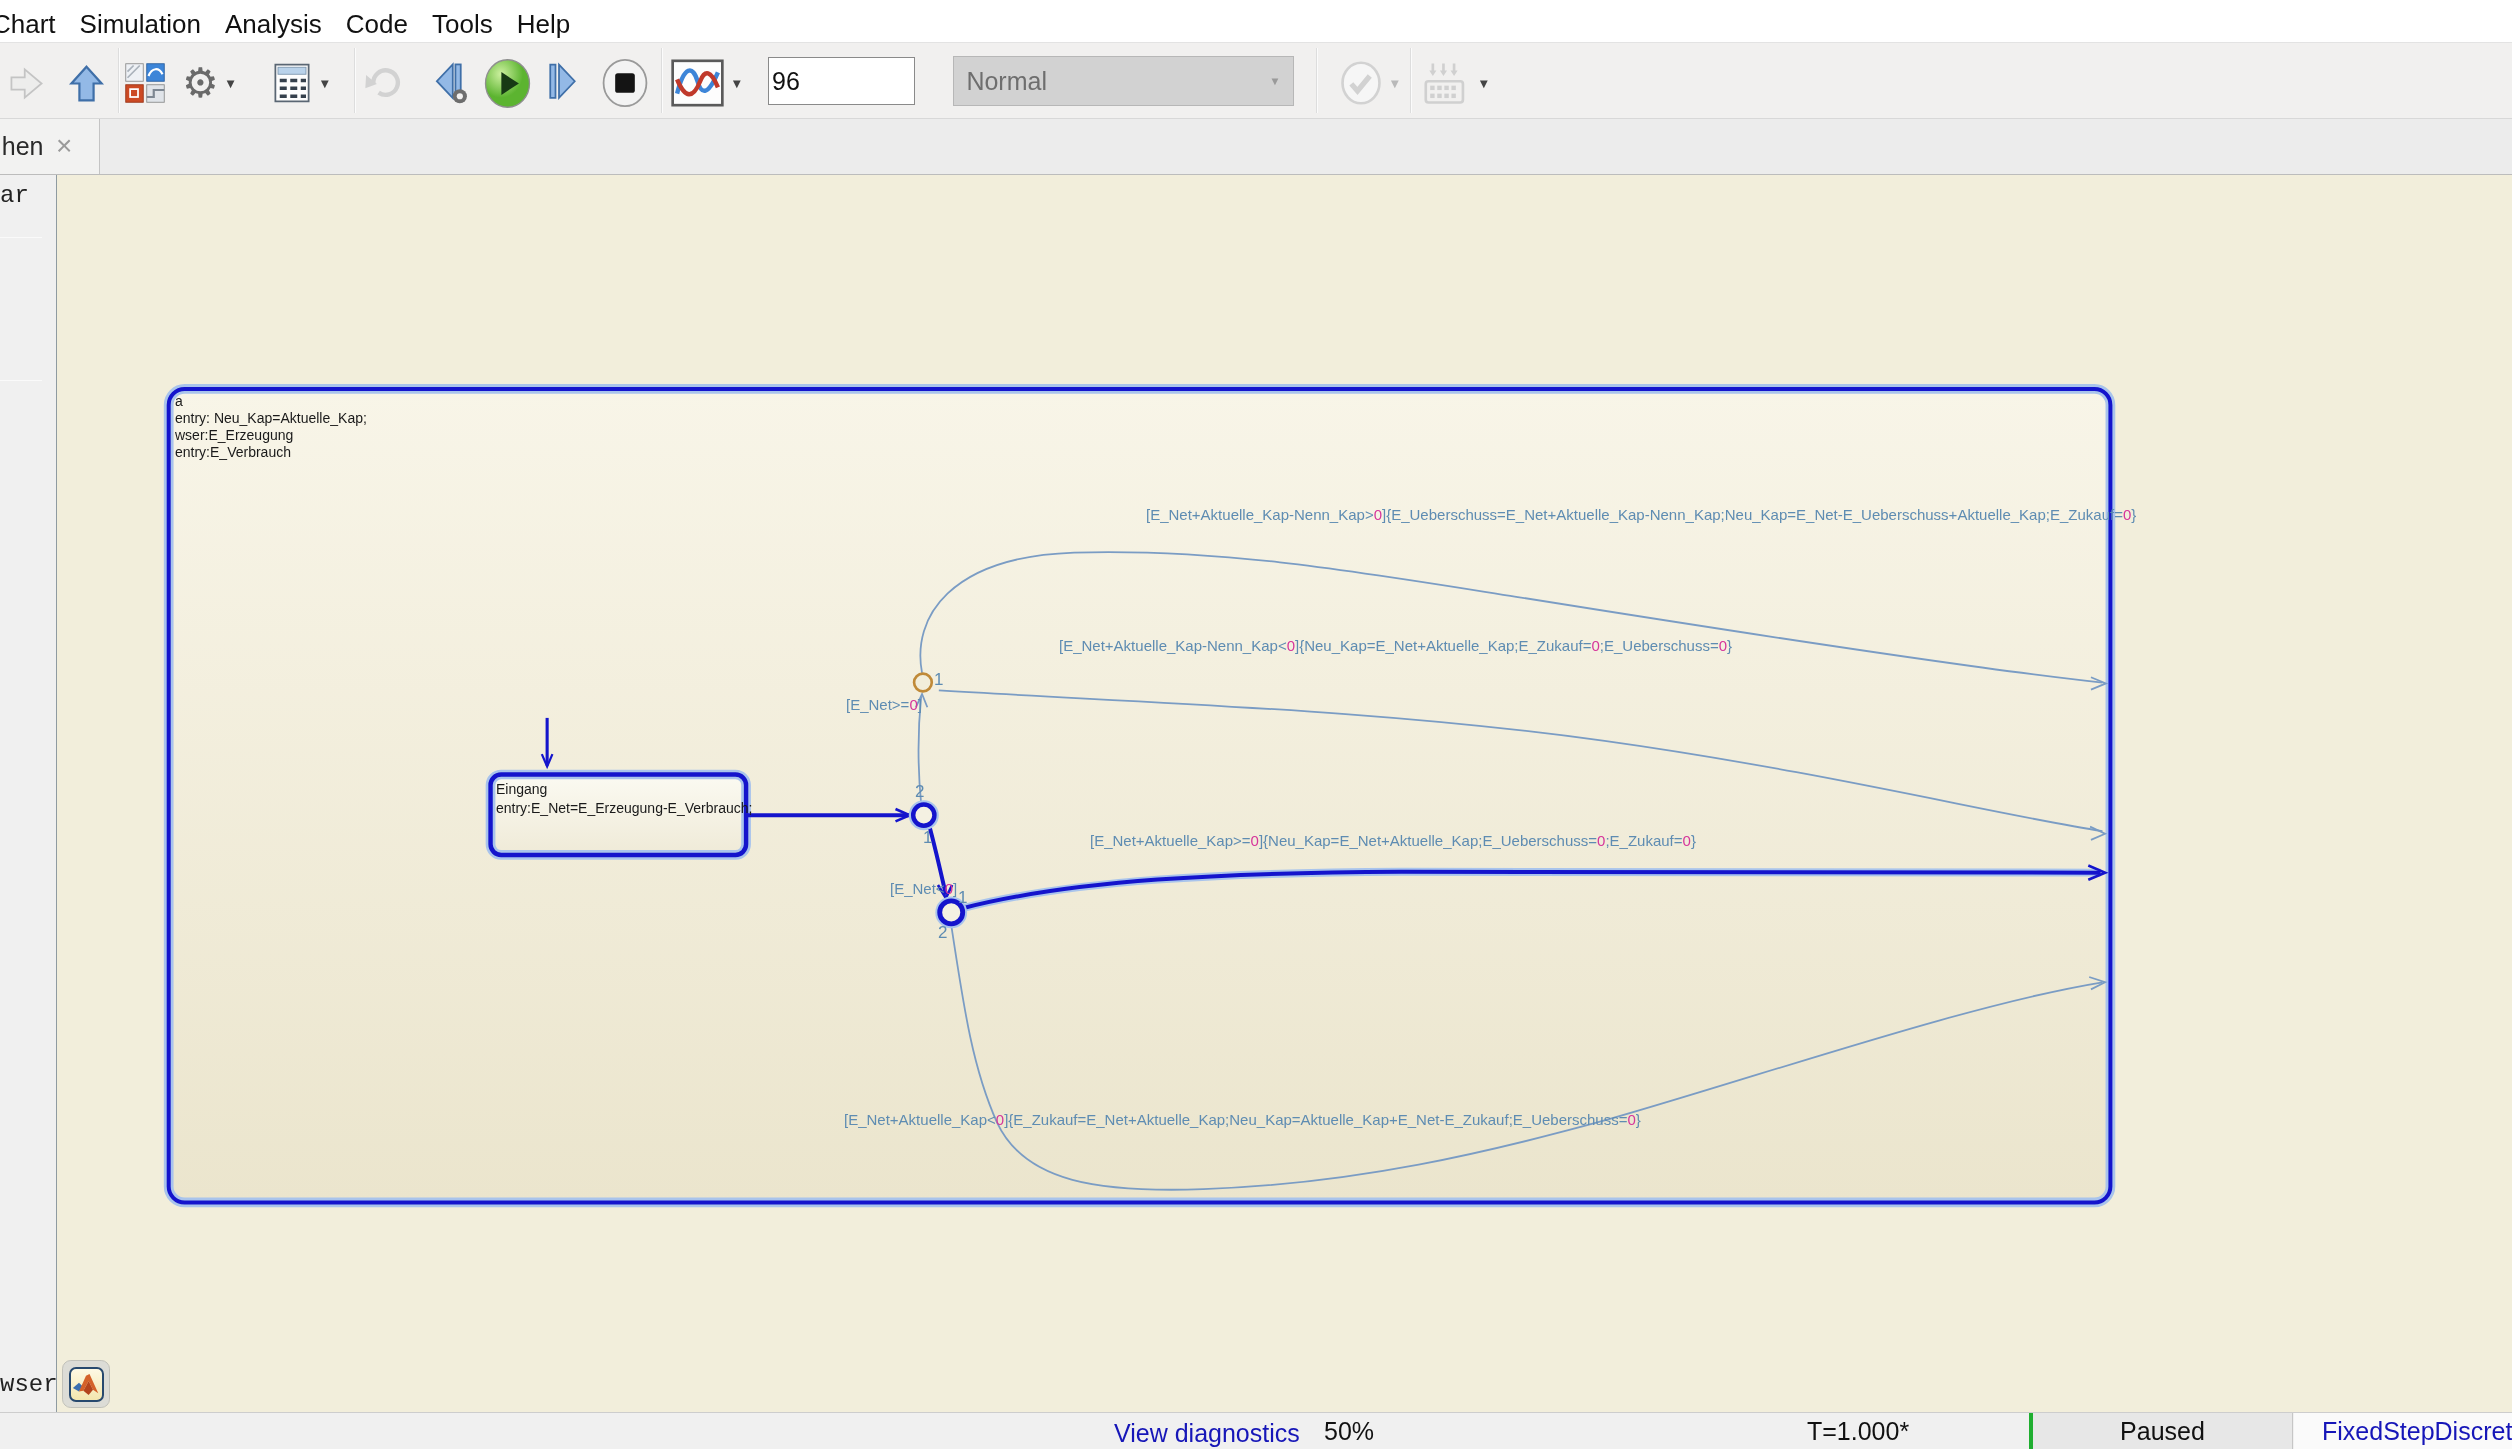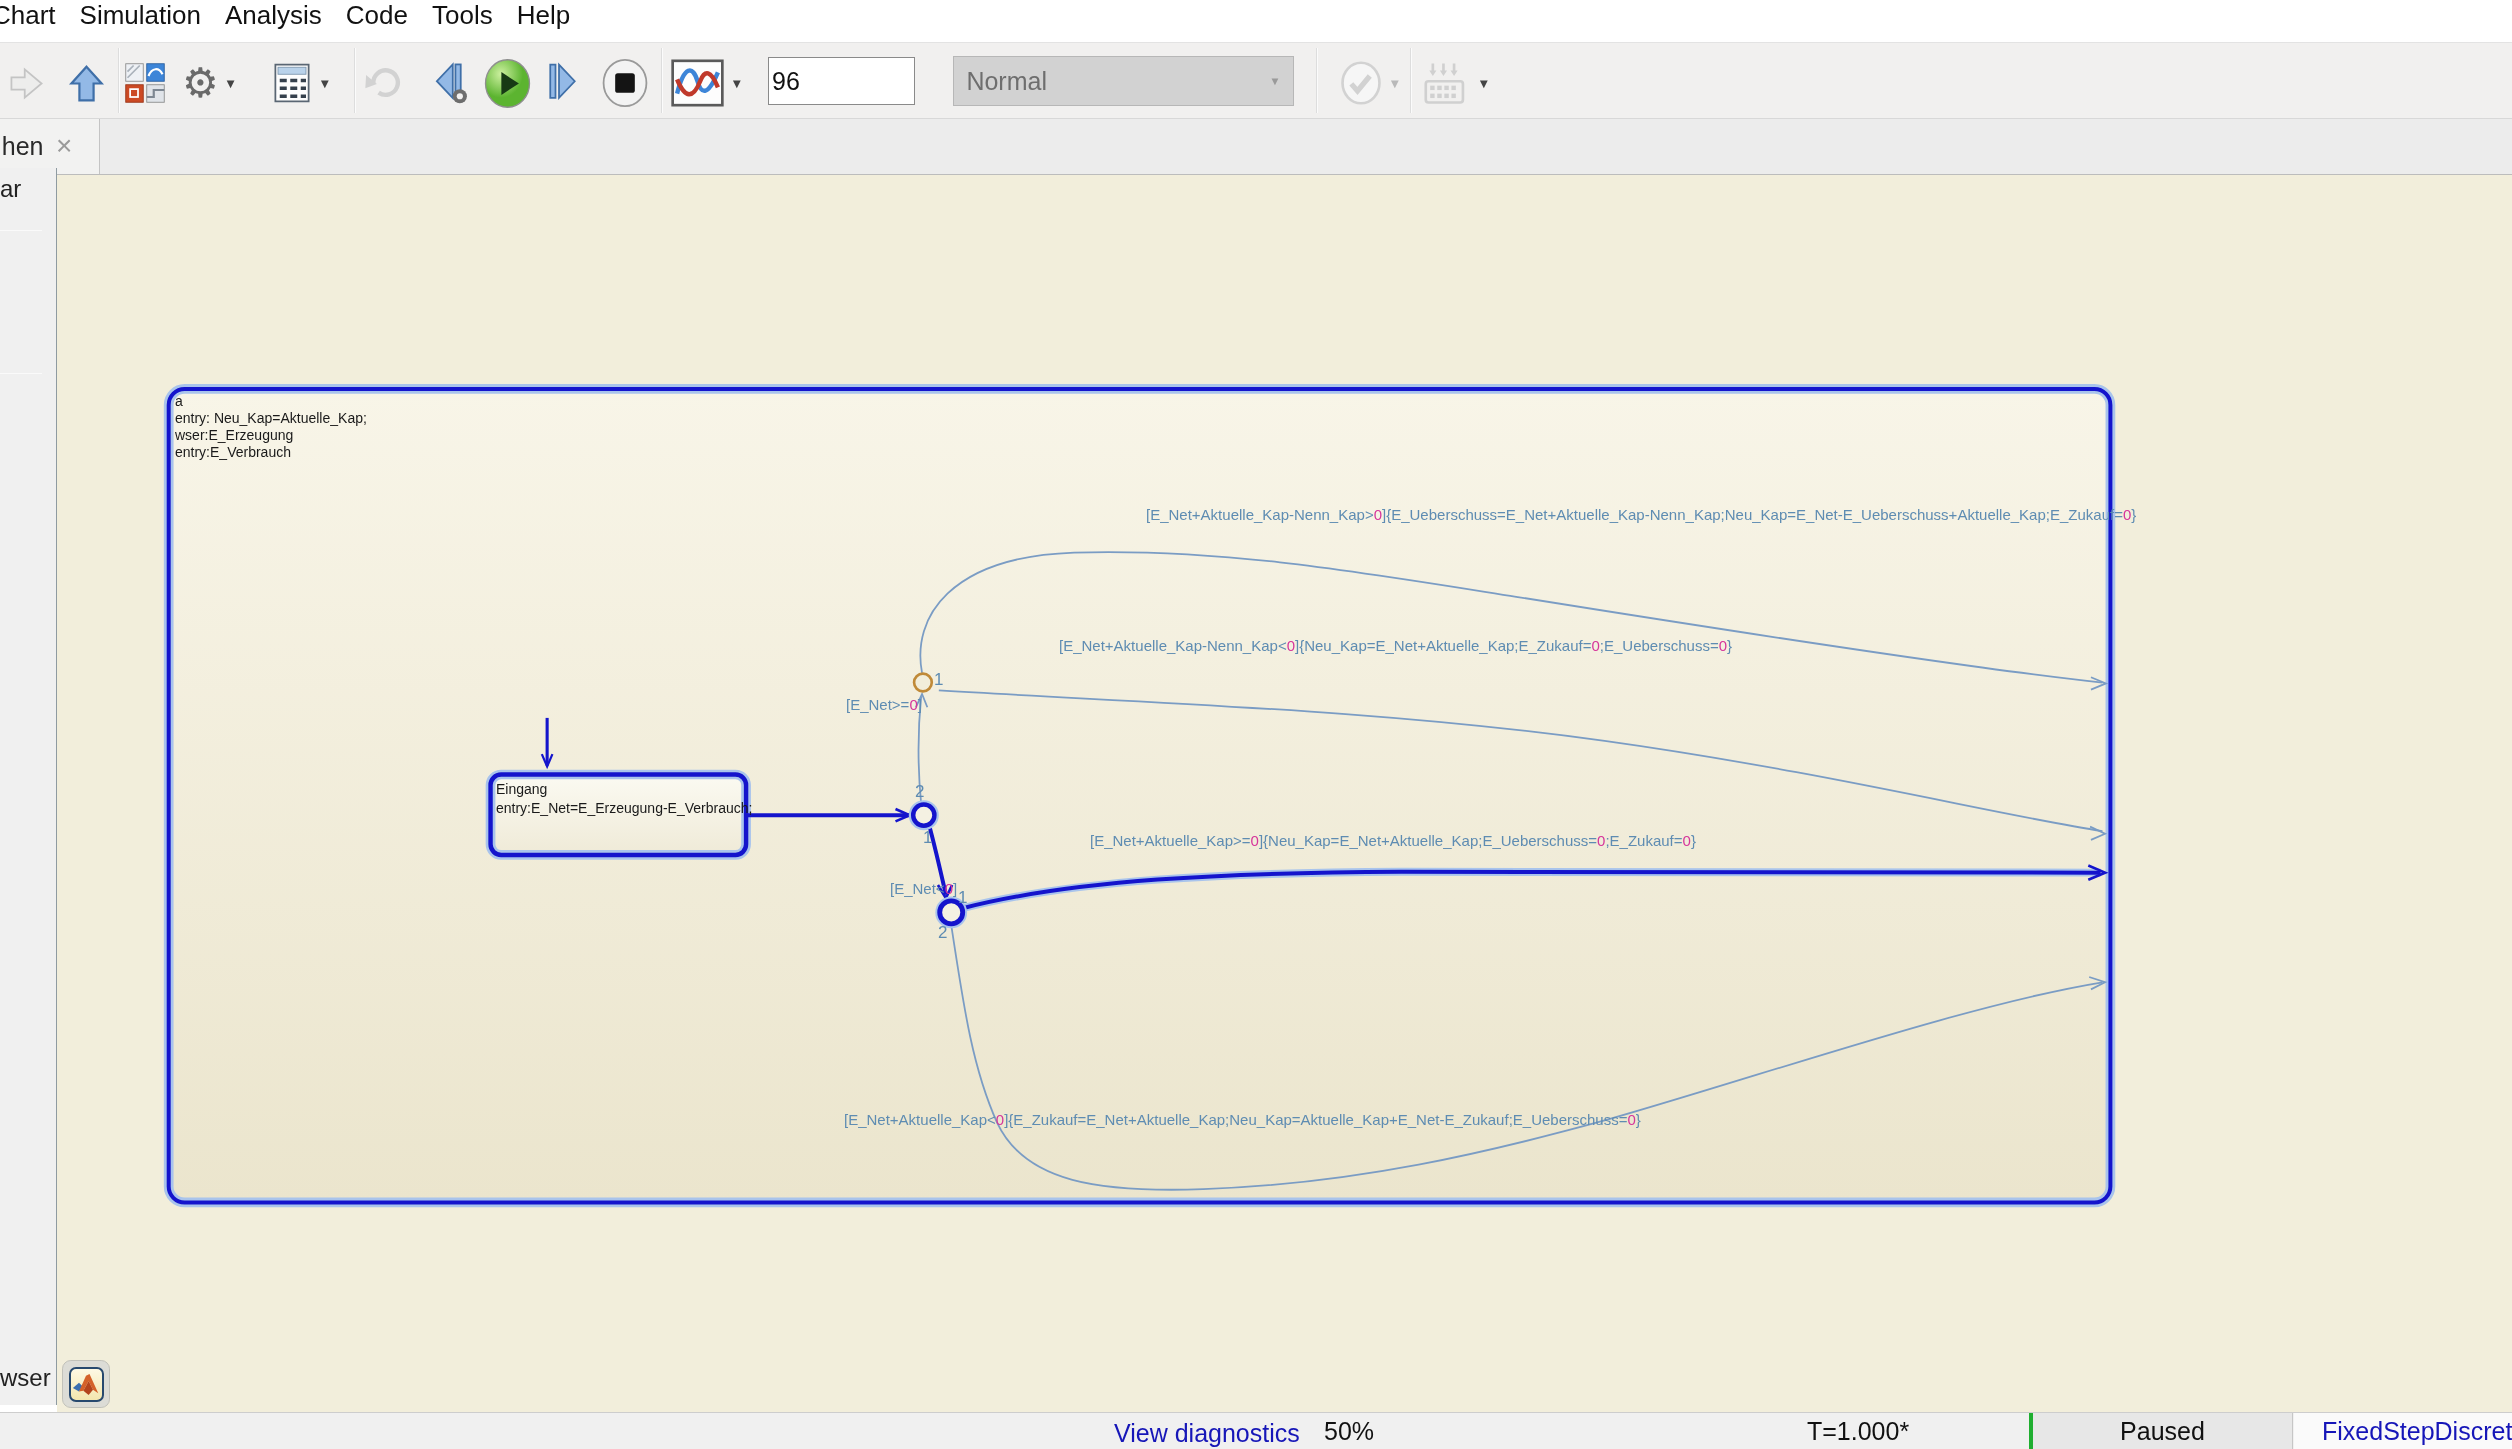"Chart" .menubar { align-items: flex-start -> center }
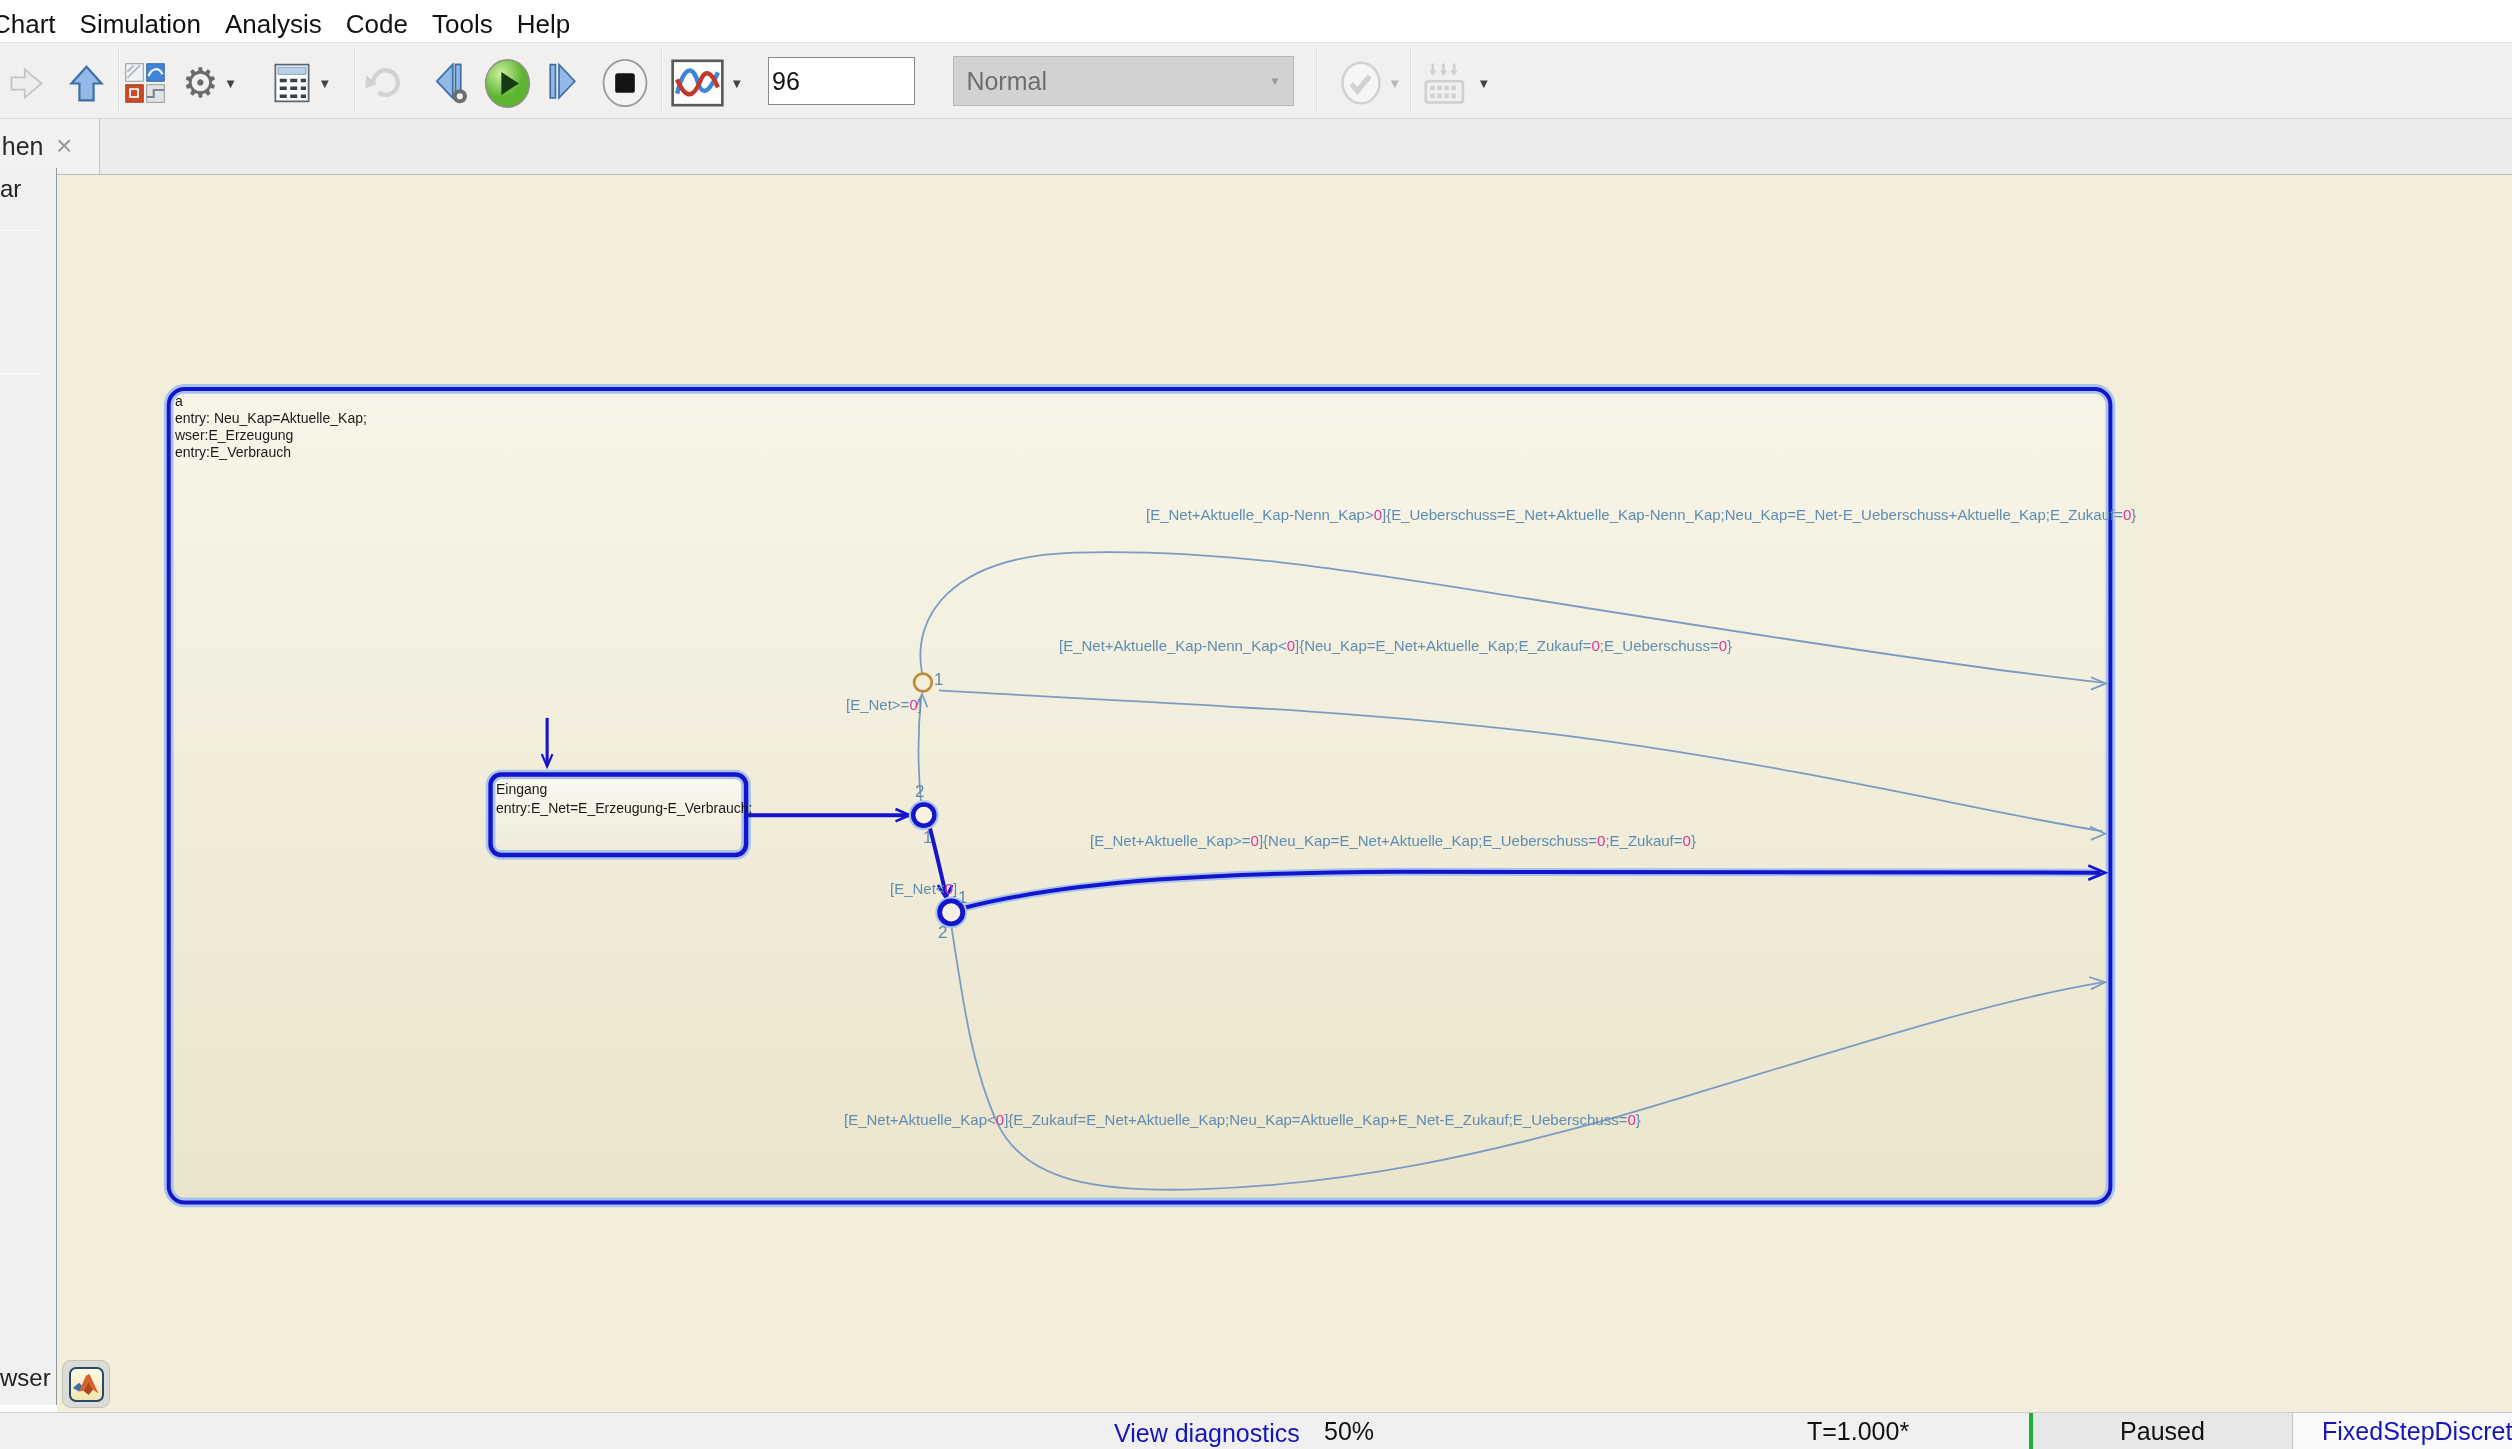"ar" .leftstrip { font-family: none -> Liberation Mono, monospace; top: 168px -> 175px }
